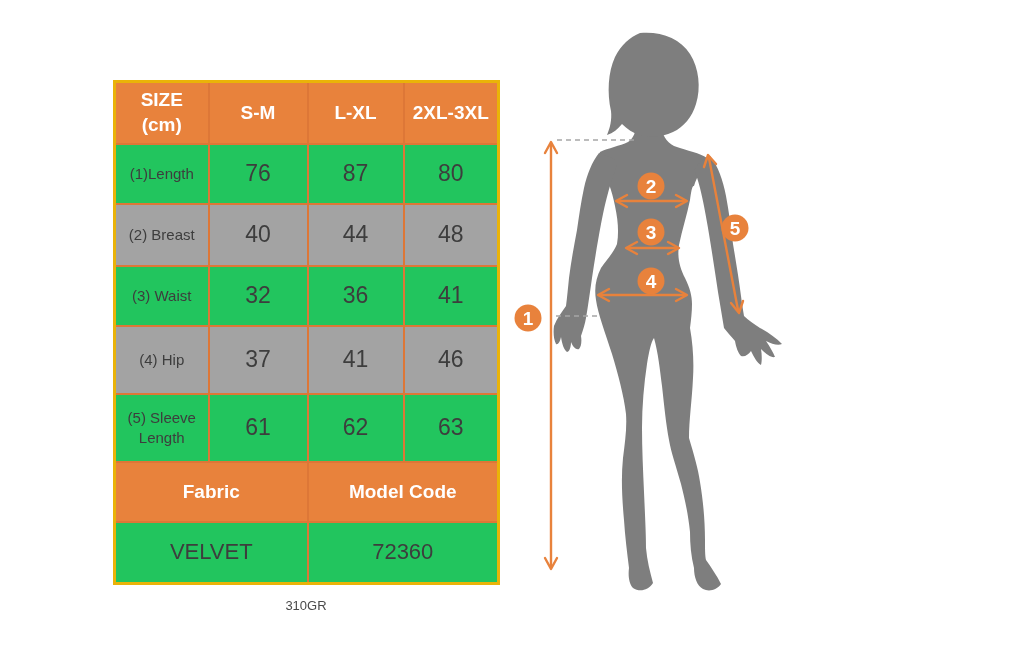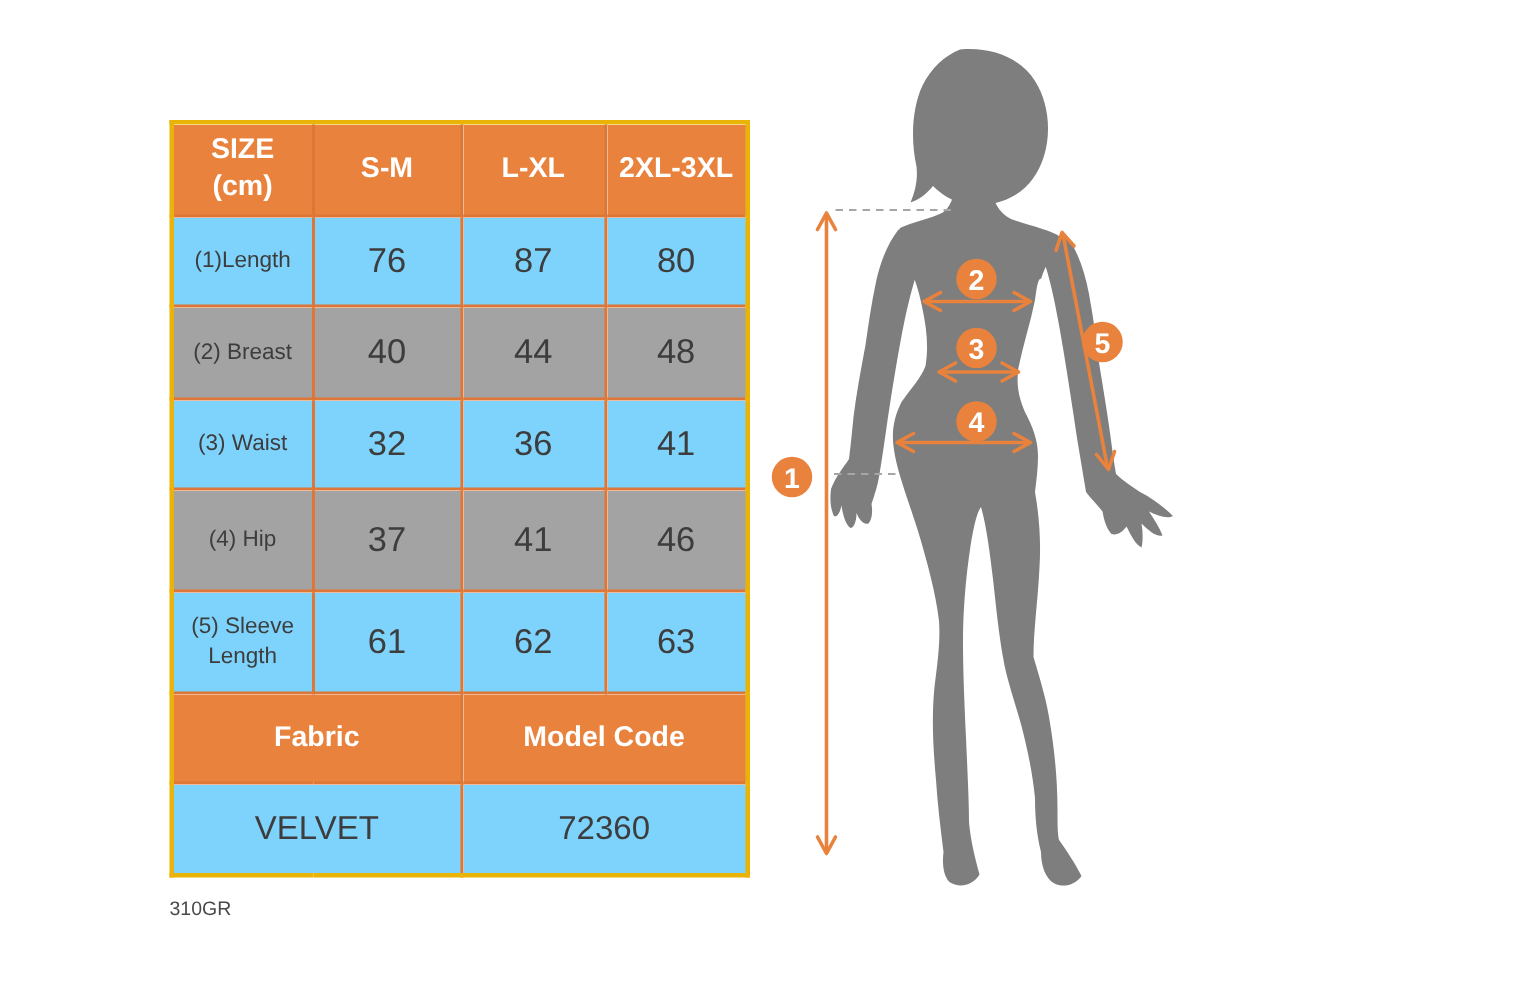"(1)Length" .row-dark { background: #7dd3fc -> #22c55e }
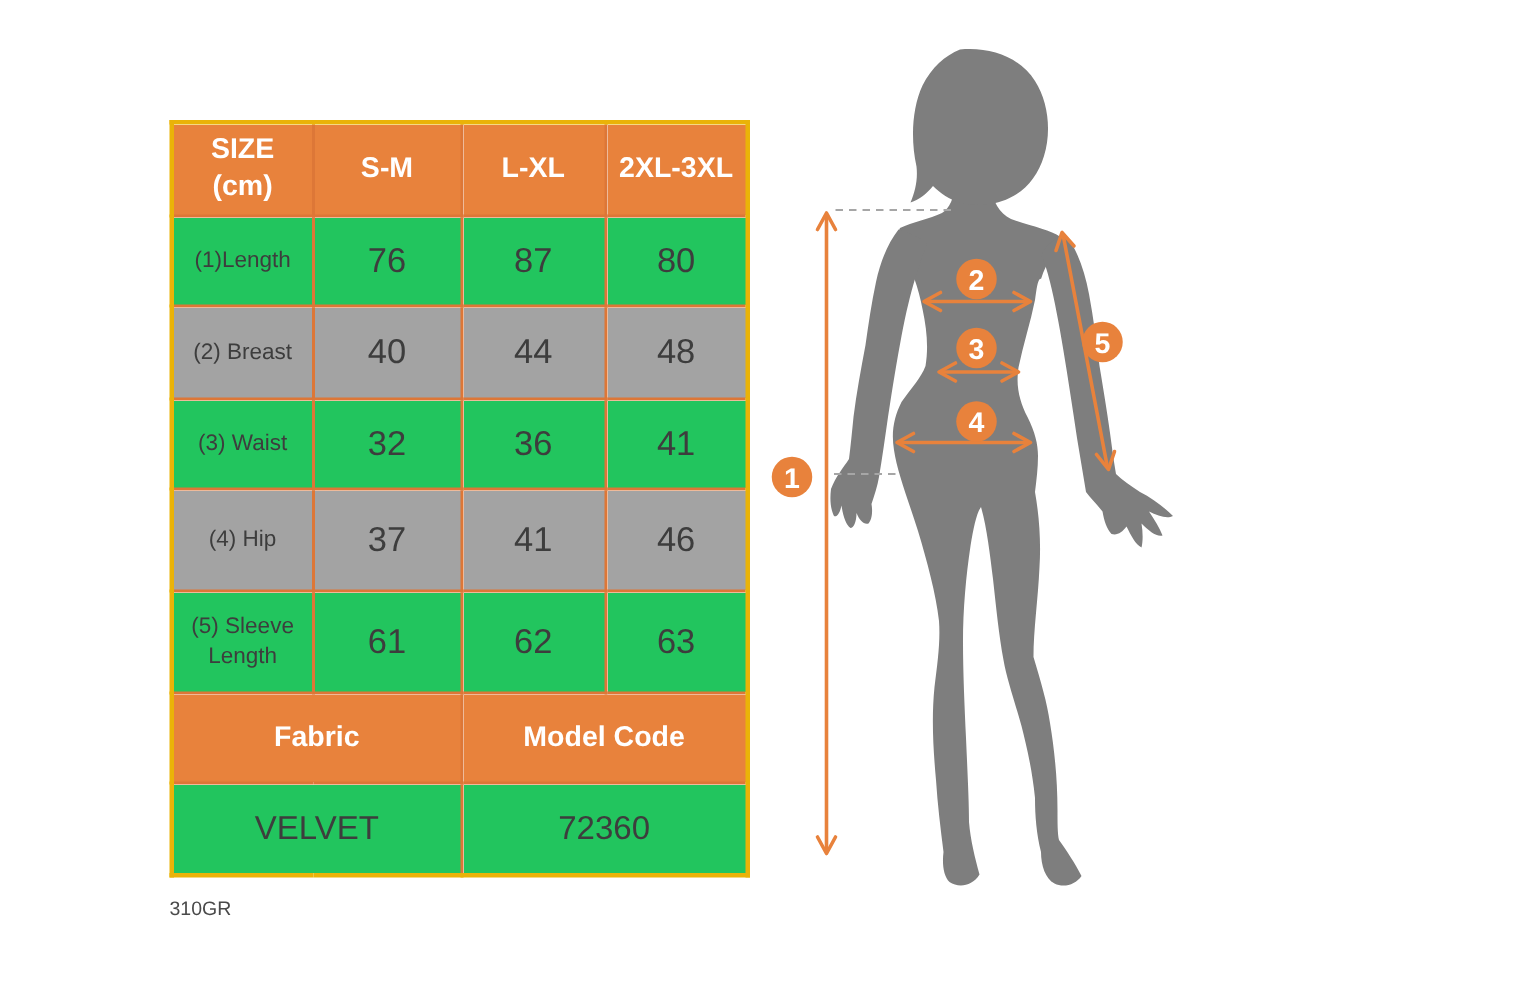"310GR" .weight-note { text-align: left -> center }
